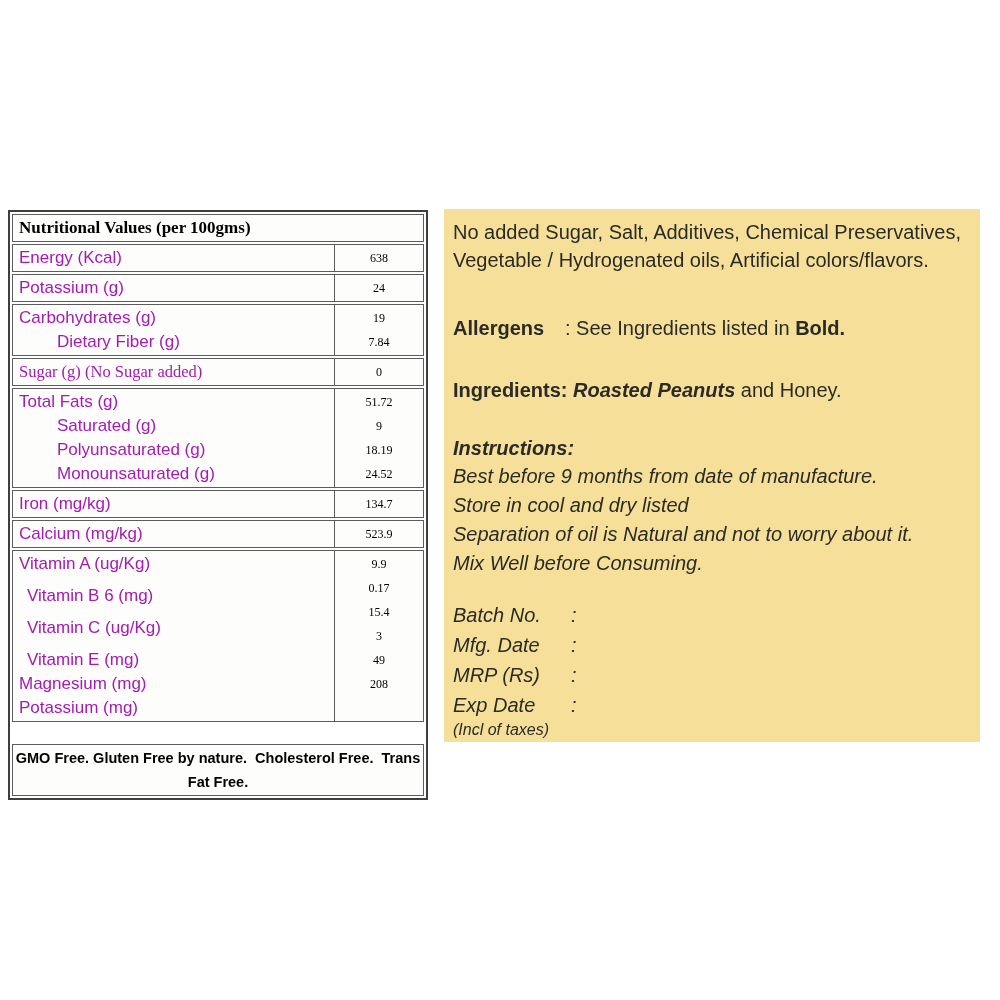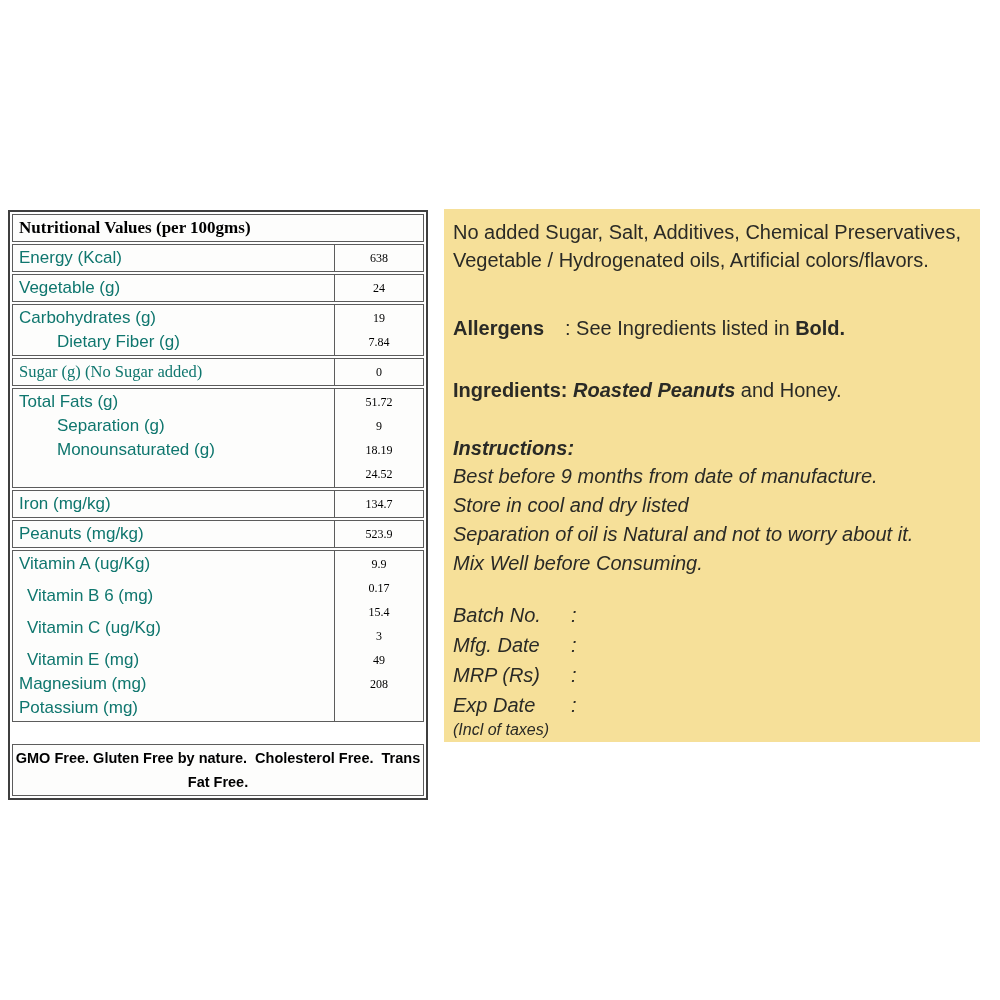"Energy (Kcal)" .lab-line { color: #0f766e -> #a21caf }
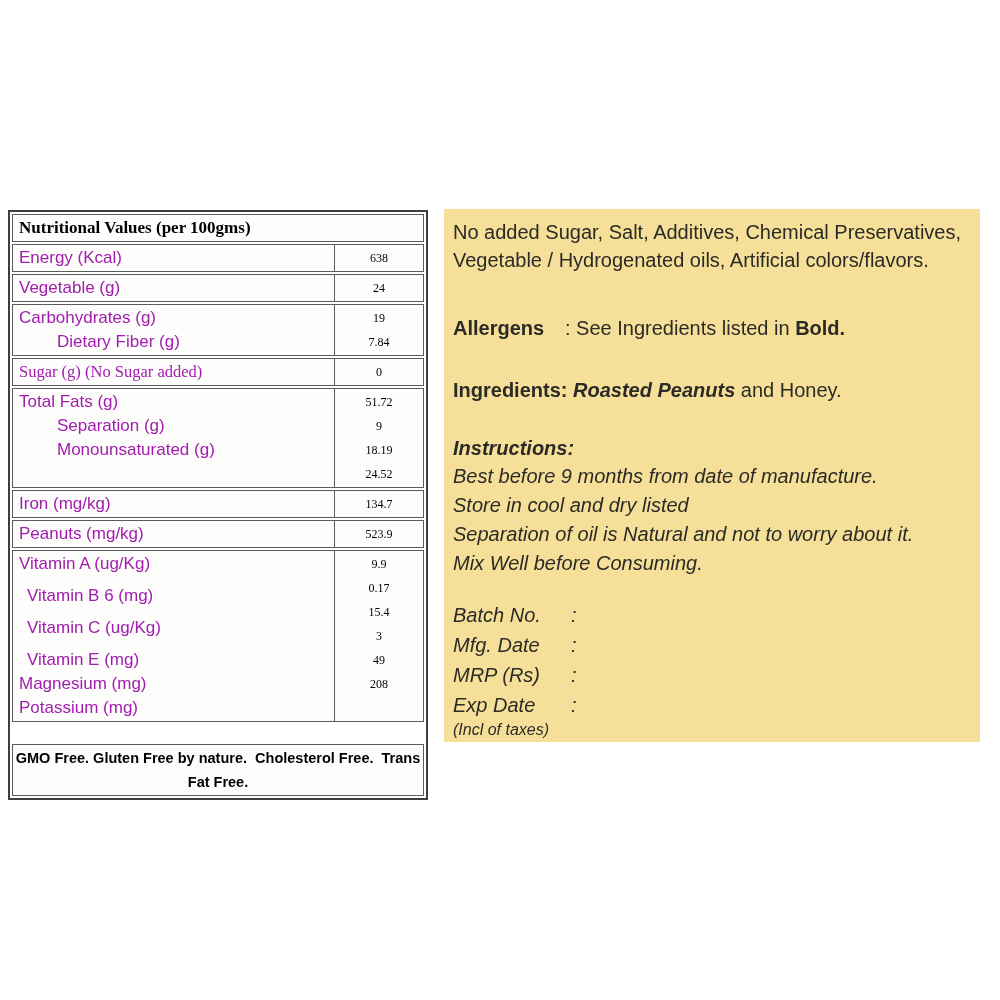"Vegetable (g)" div.lab-line { text: Vegetable -> Potassium }
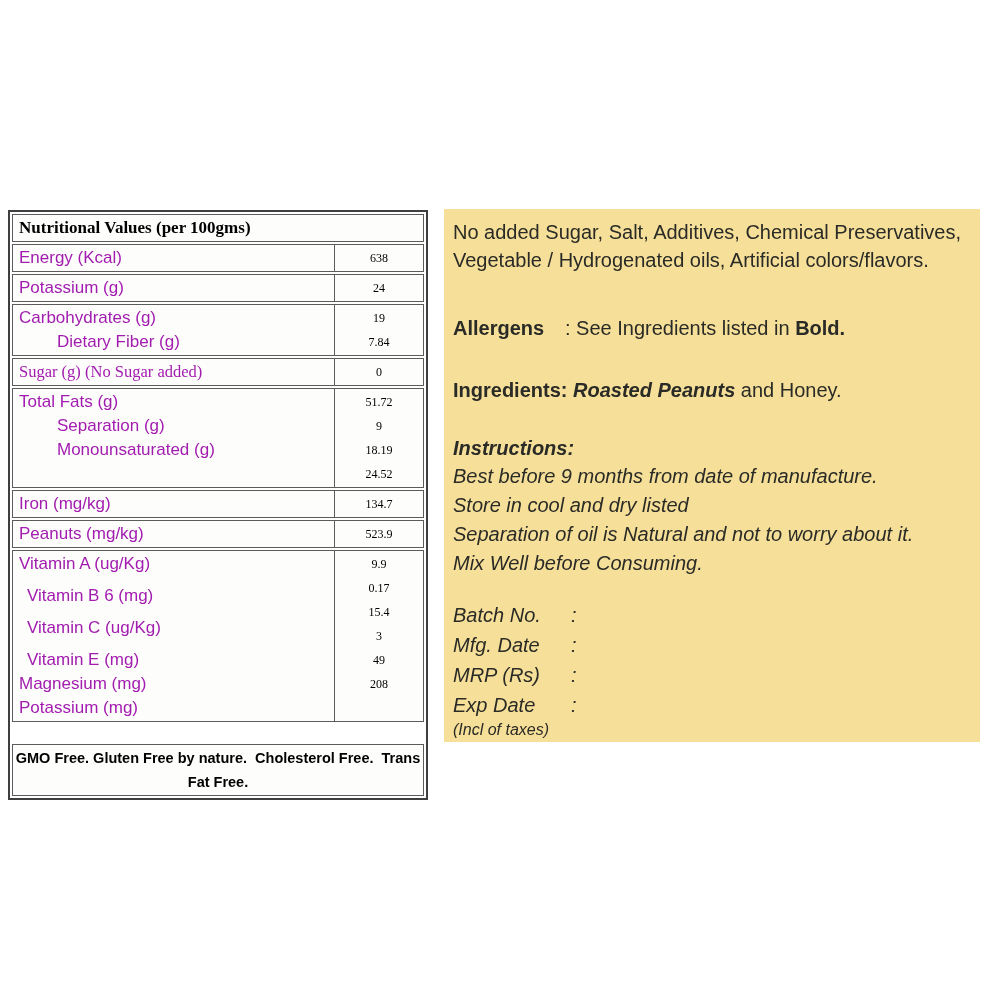"Separation (g)" div.lab-line { text: Separation -> Saturated }
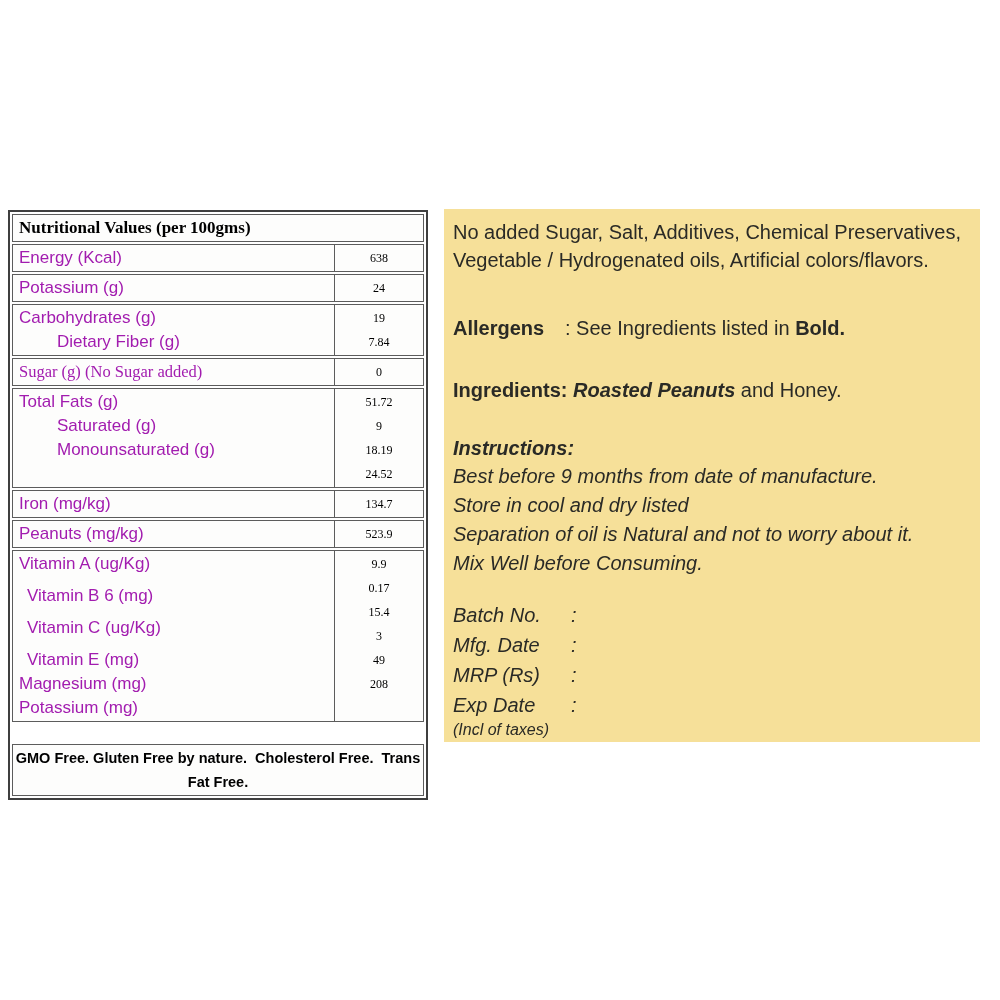"Polyunsaturated (g)" div.lab-line { html: none -> <div>Polyunsaturated (g)</div> }
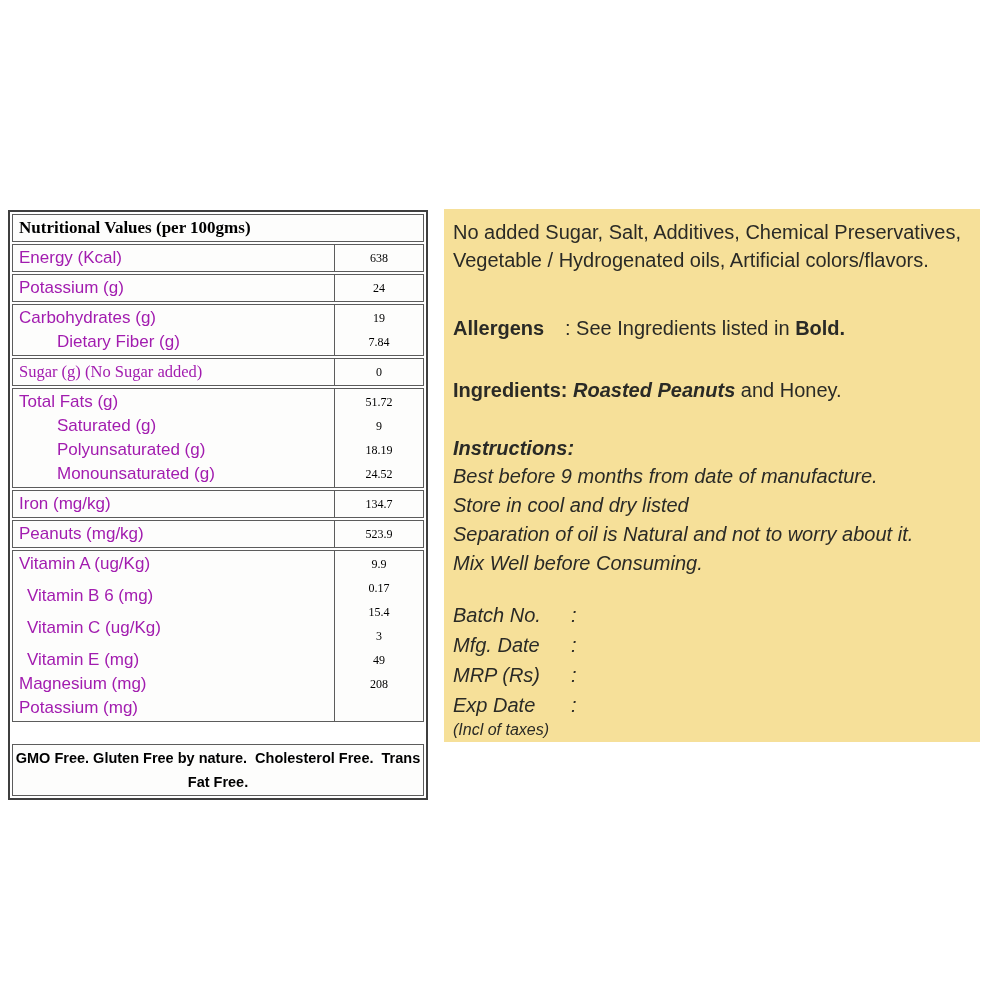"Peanuts (mg/kg)" div.lab-line { text: Peanuts -> Calcium }
